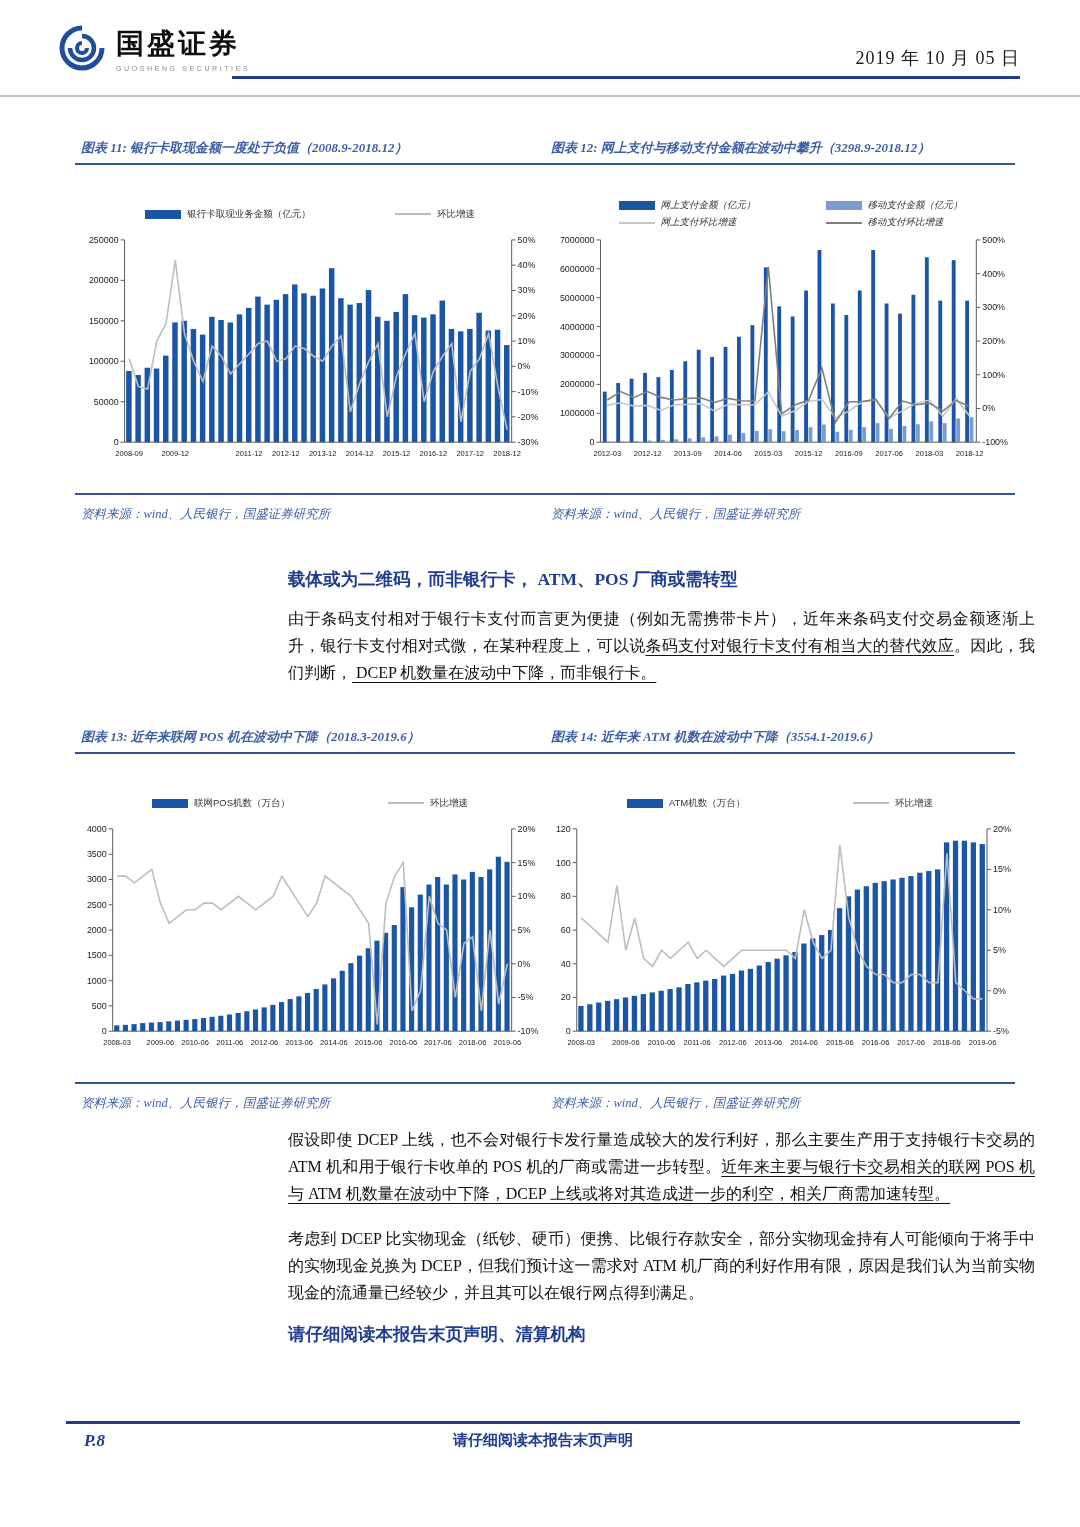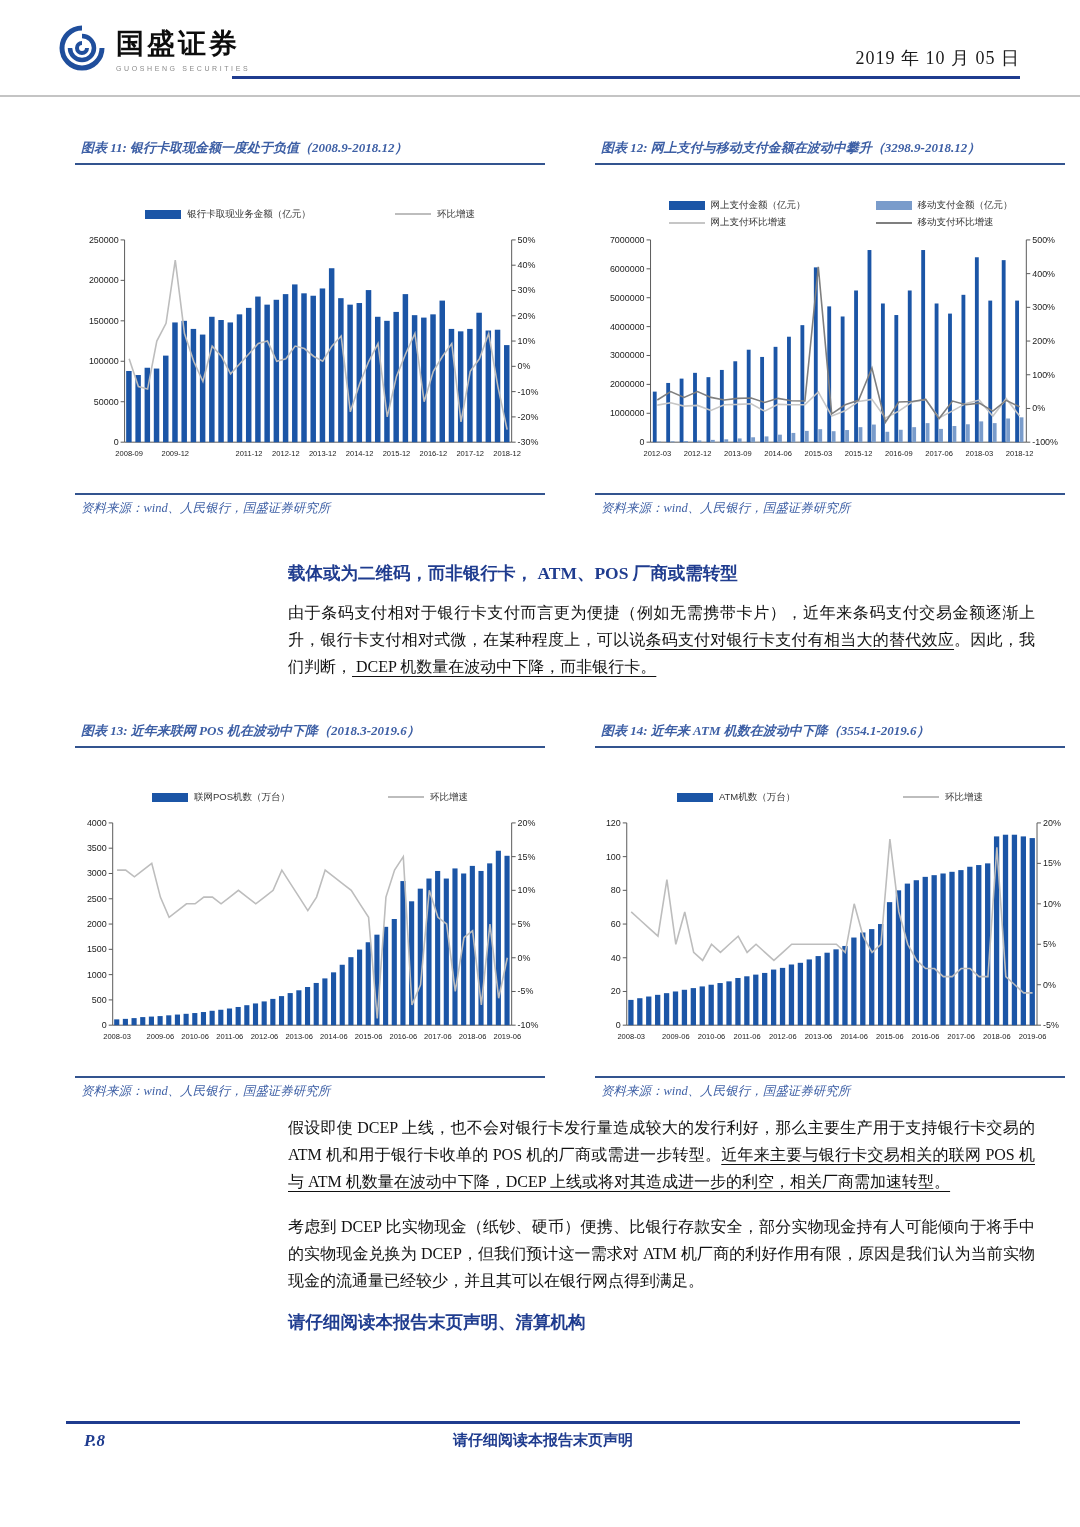"图表 11: 银行卡取现金额一度处于负值（2008.9-2018.12）" .figure-row { gap: 50px -> none }
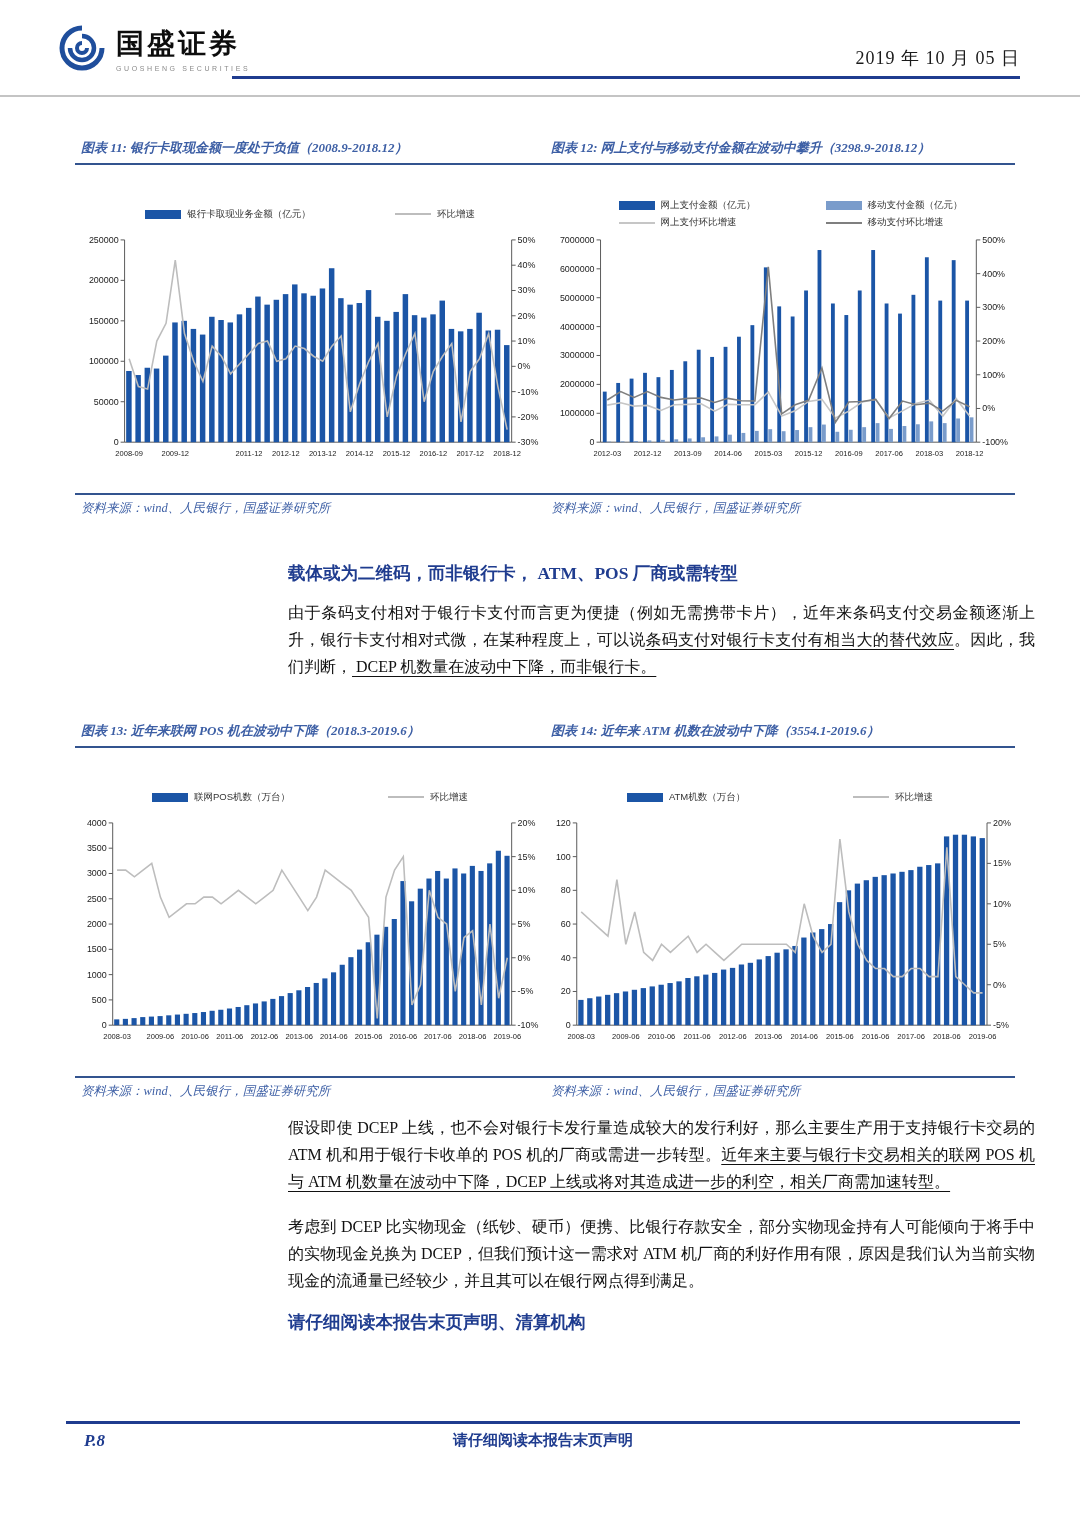"网上支付金额（亿元）" .legend.grid2 { font-style: none -> italic }
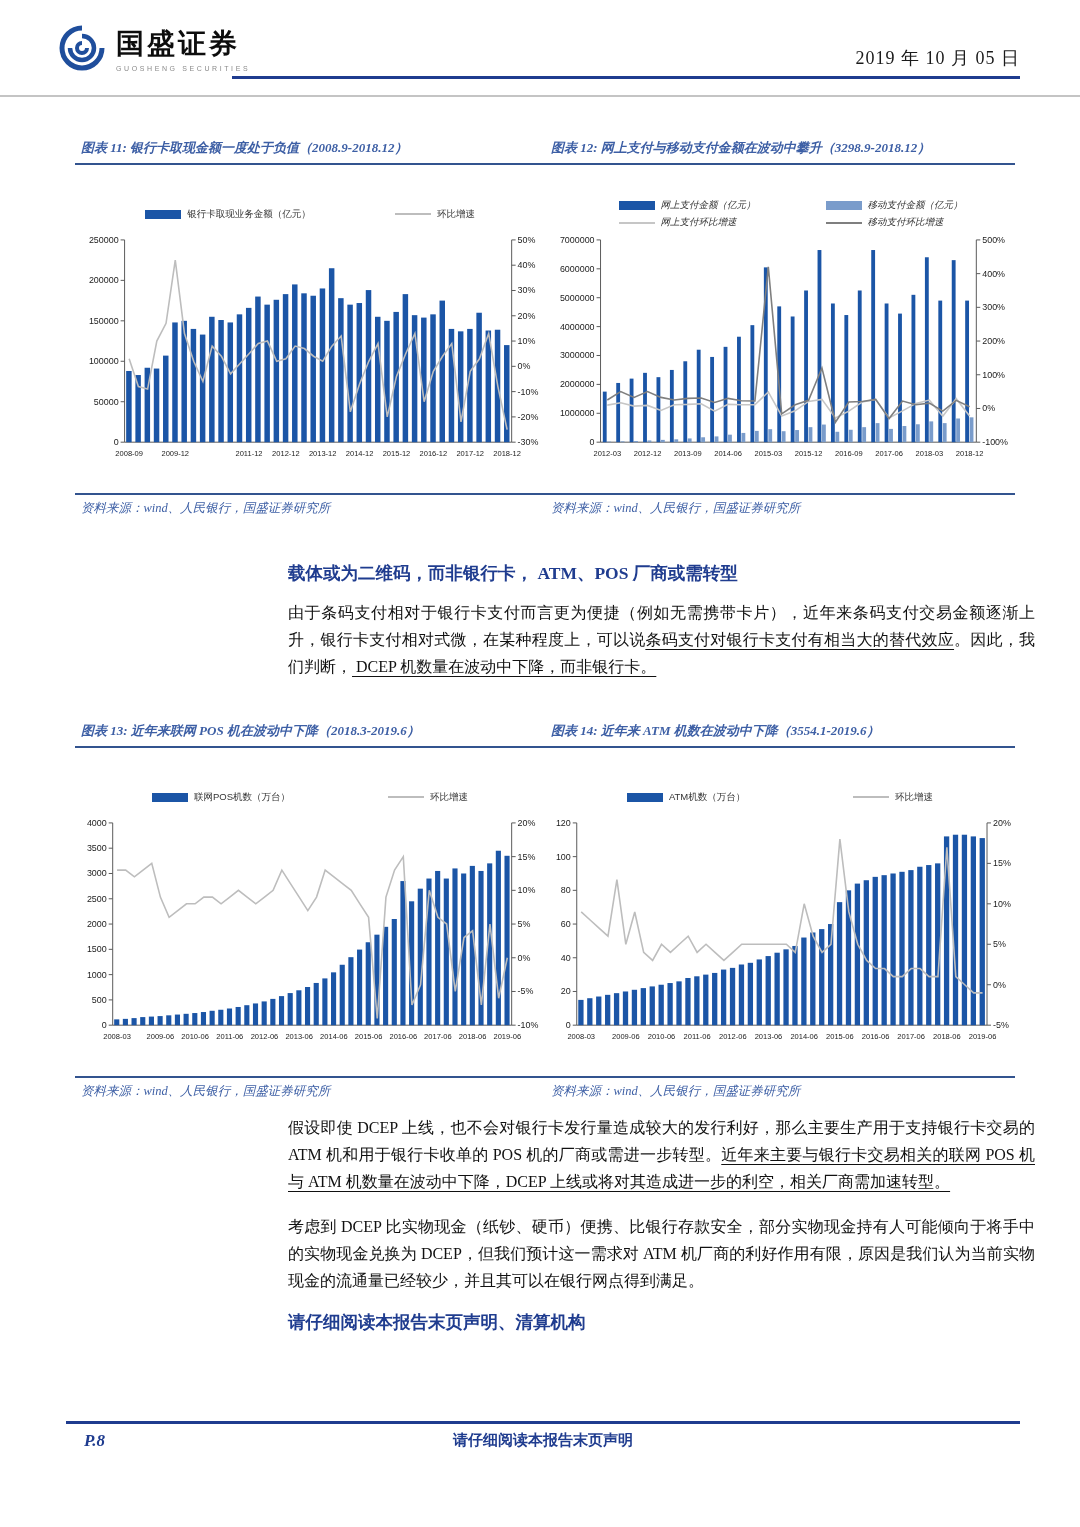"资料来源：wind、人民银行，国盛证券研究所" .fig-source { padding: 5px 0 0 6px -> 11px 0 0 6px }
